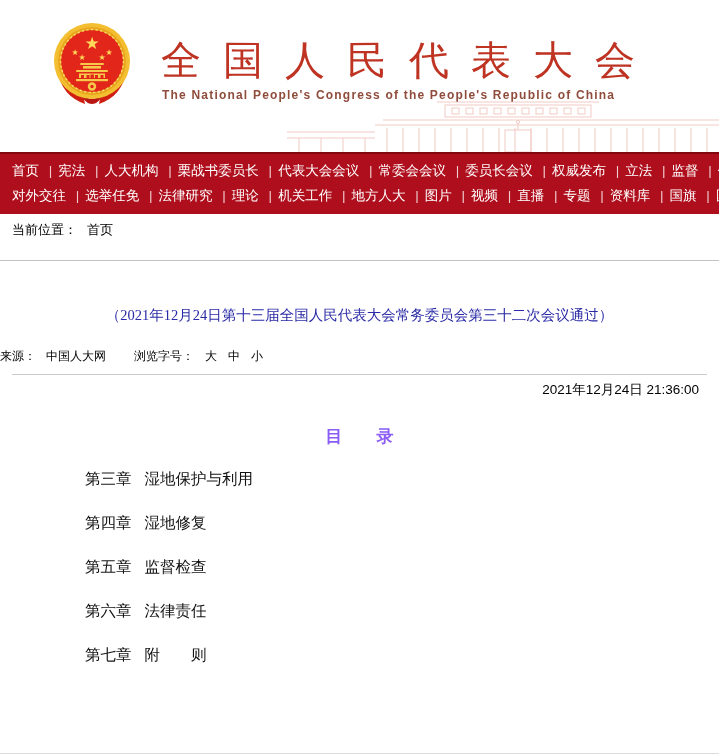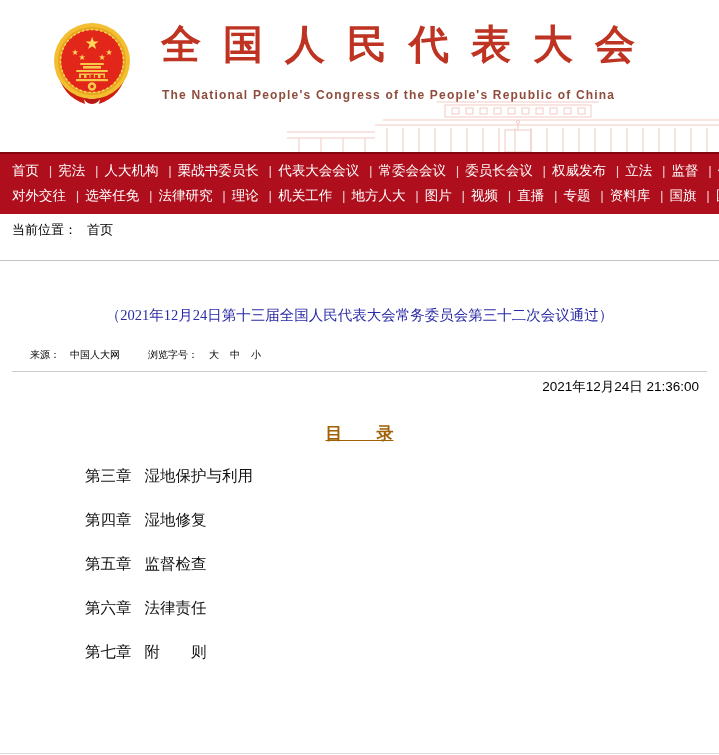"全国人民代表大会" .site-title { font-weight: bold -> normal; top: 22px -> 38px }
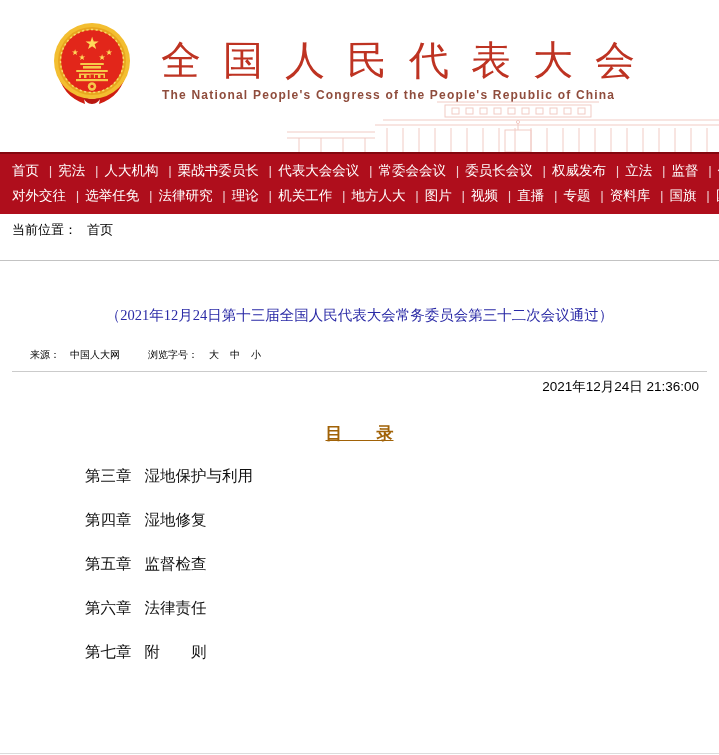"来源： 中国人大网 浏览字号： 大 中" .meta-row { font-size: 10px -> 12px; padding-left: 30px -> none }
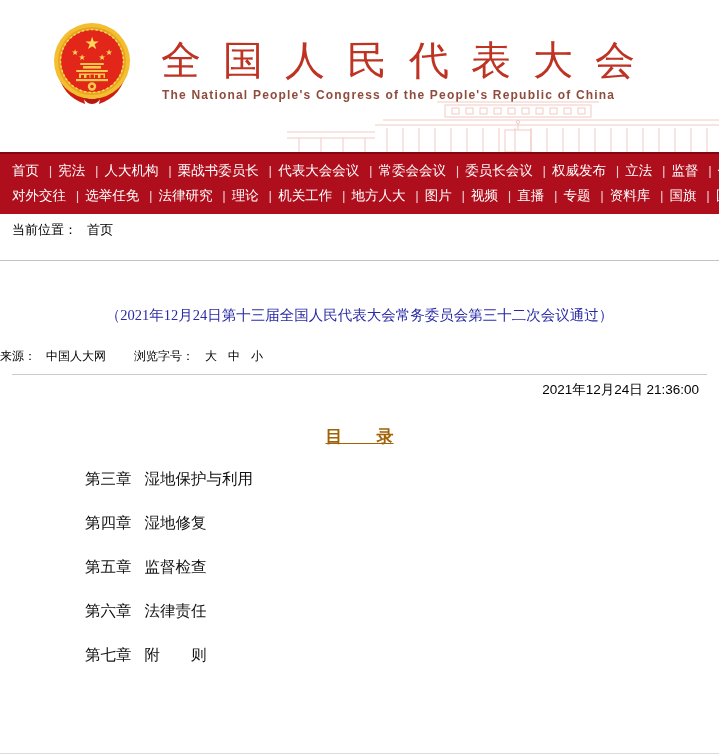"目 录" .toc-heading { color: #a16207 -> #8b5cf6; text-decoration: underline -> none }
